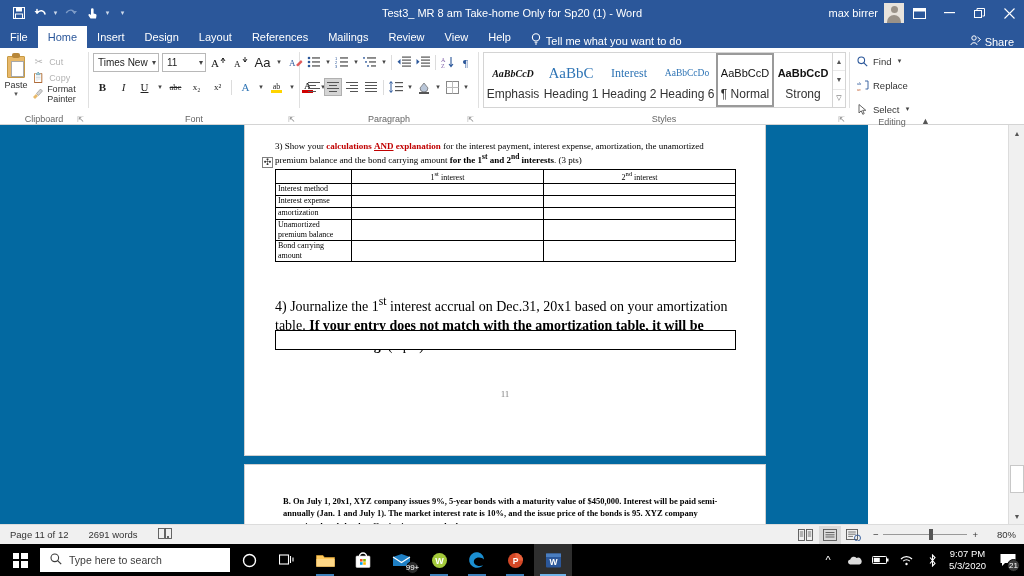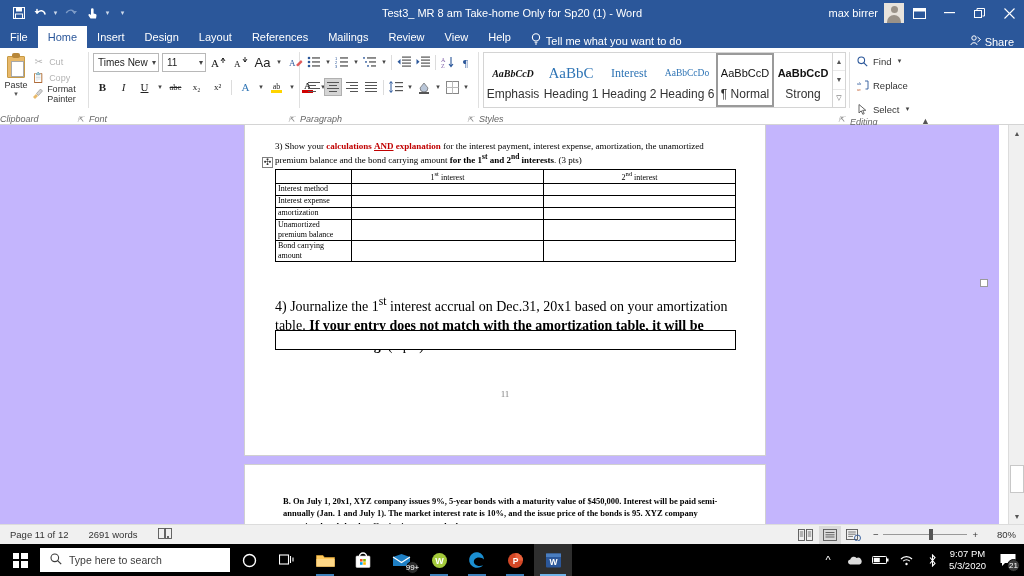"Clipboard" .group-label { font-style: italic -> none; justify-content: none -> center }
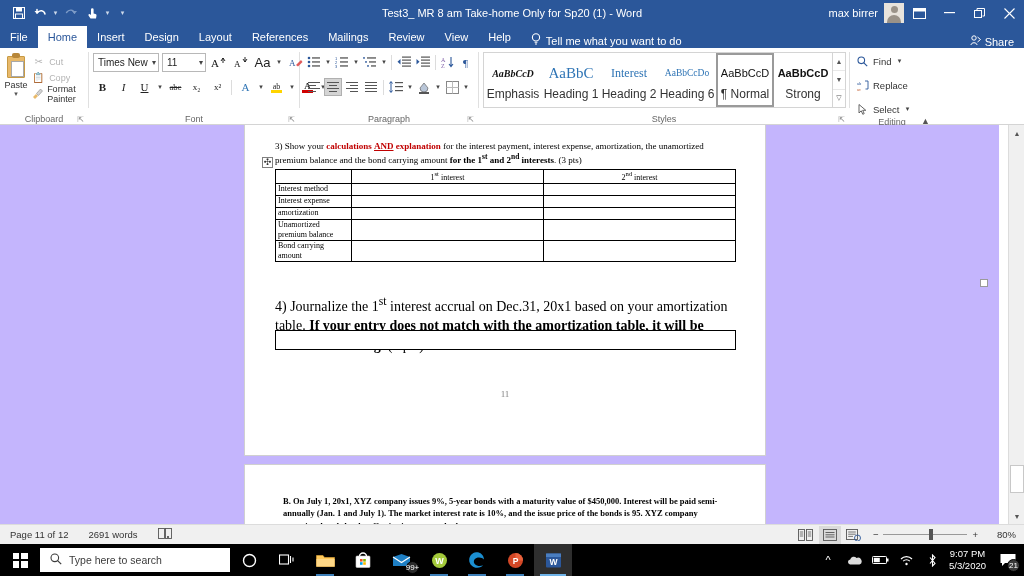"3) Show your calculations AND" .docarea { background: #c4b5fd -> #0369a1; width: 999px -> 868px }
